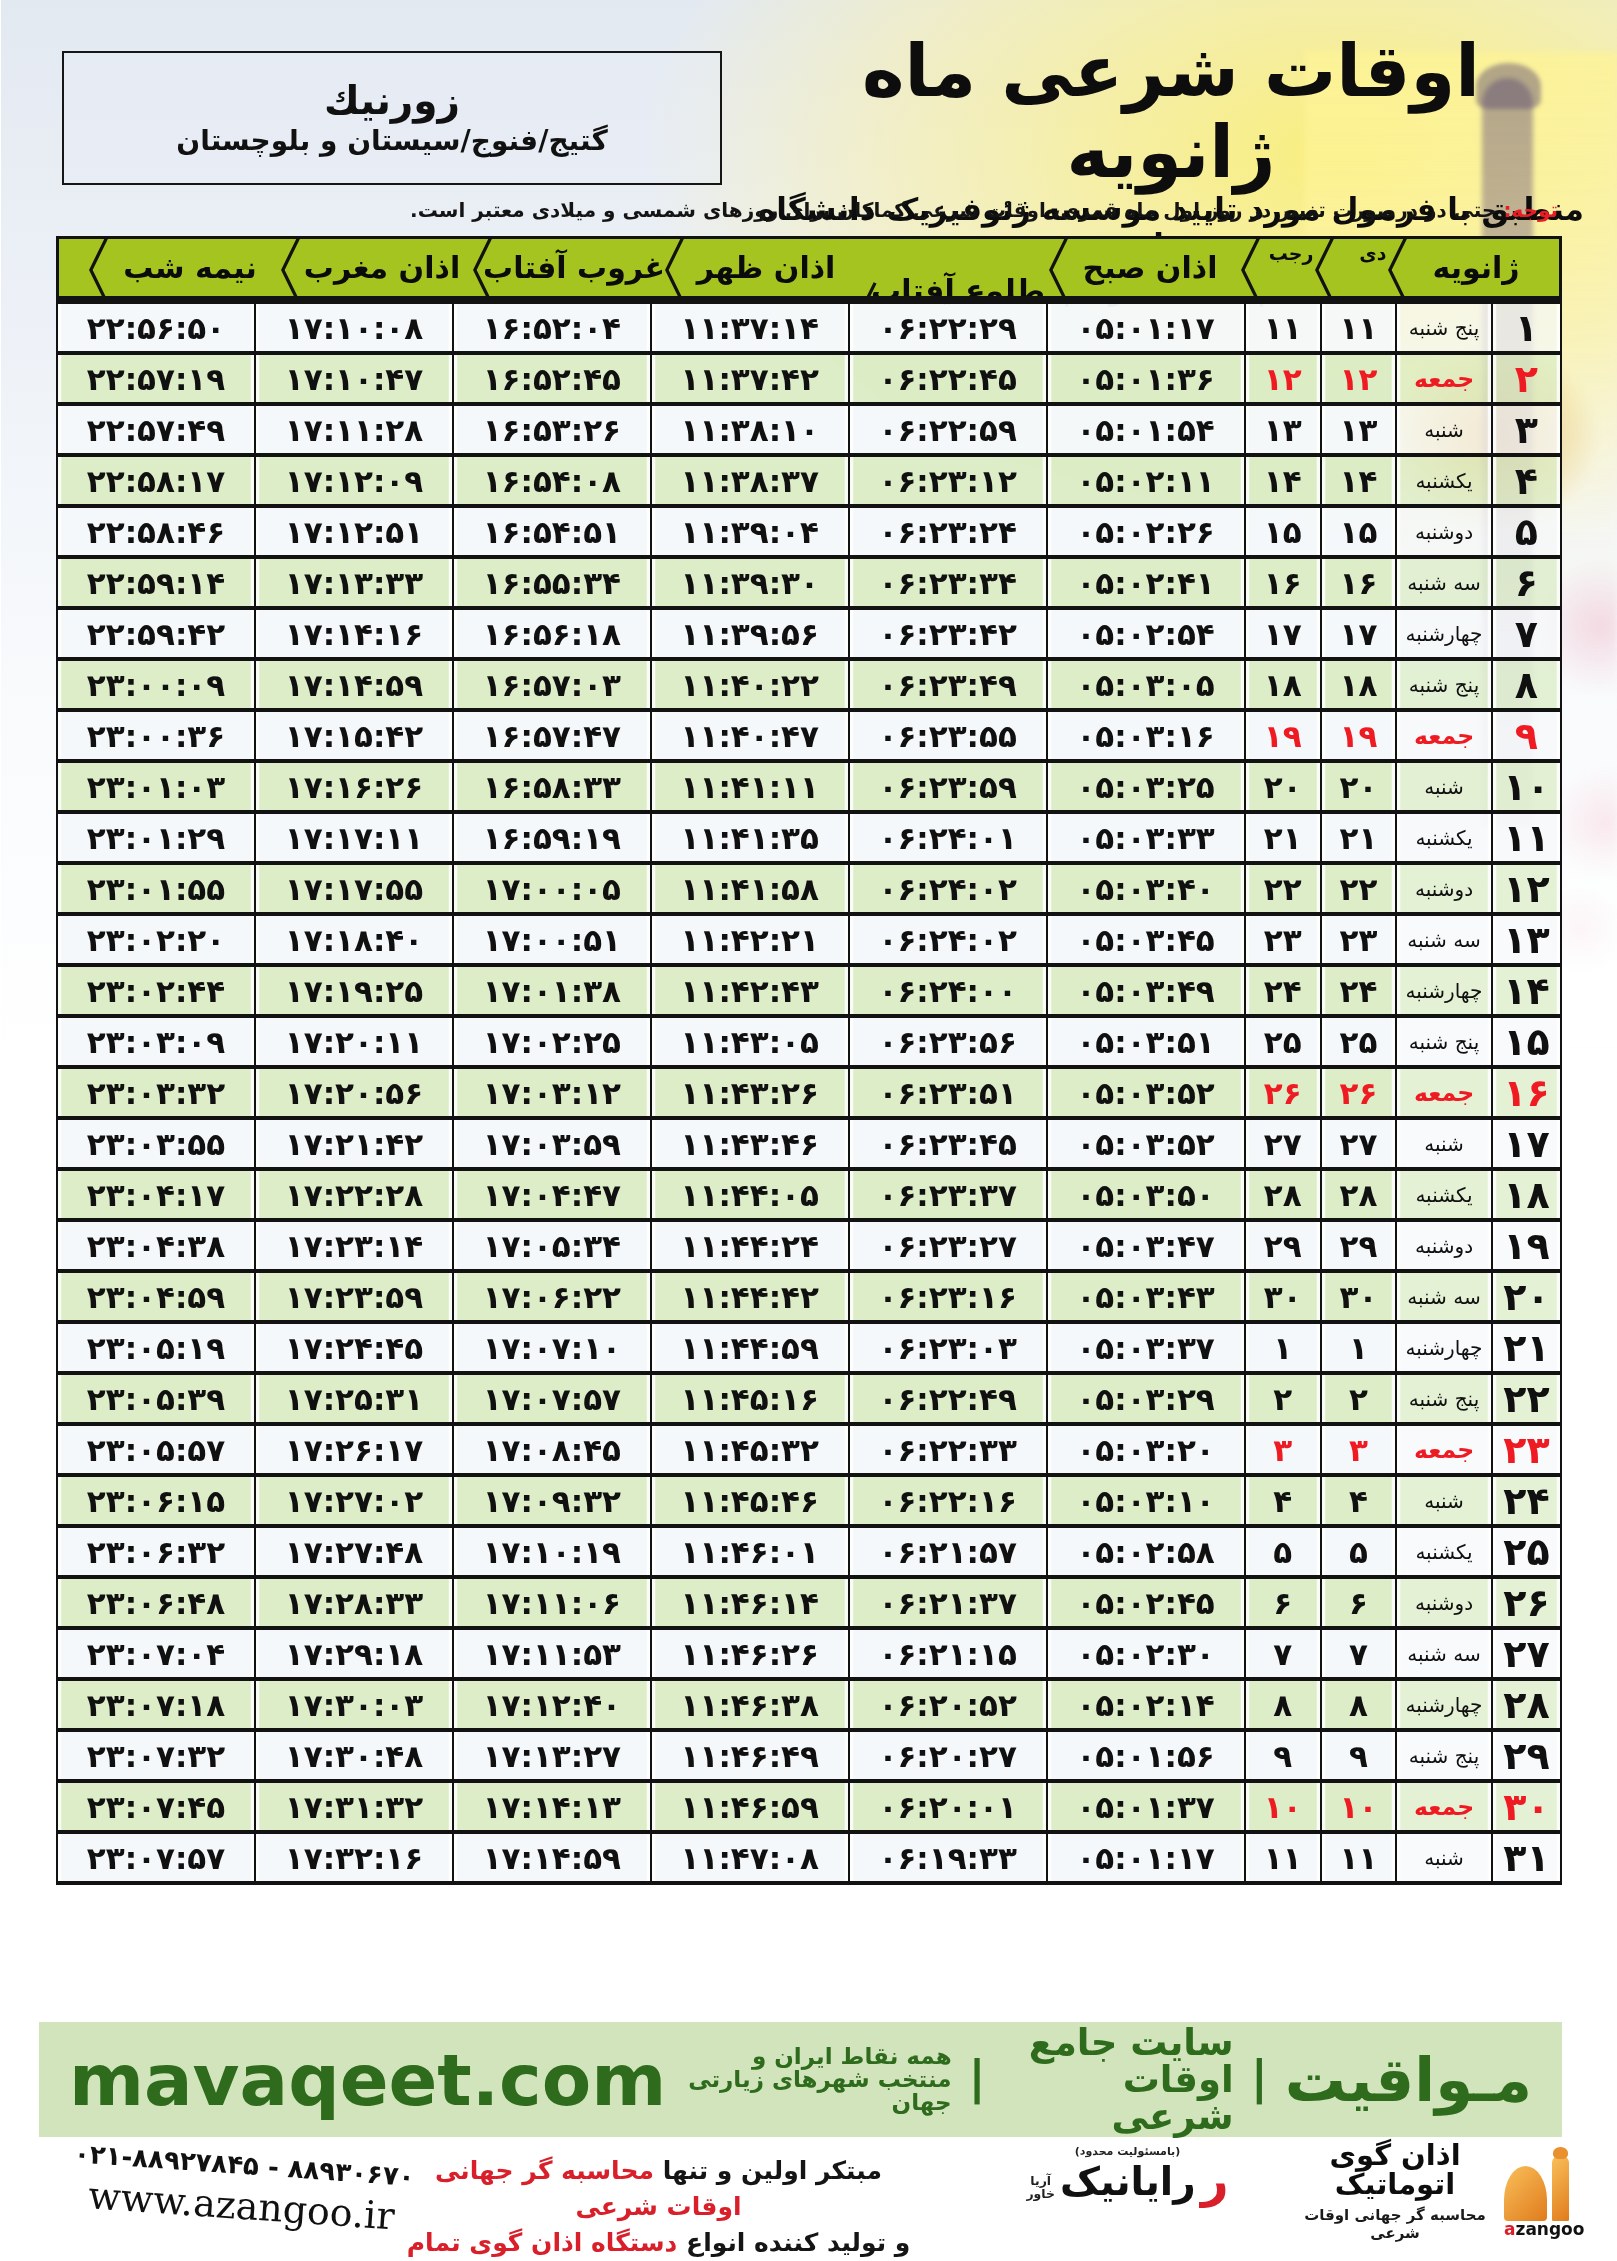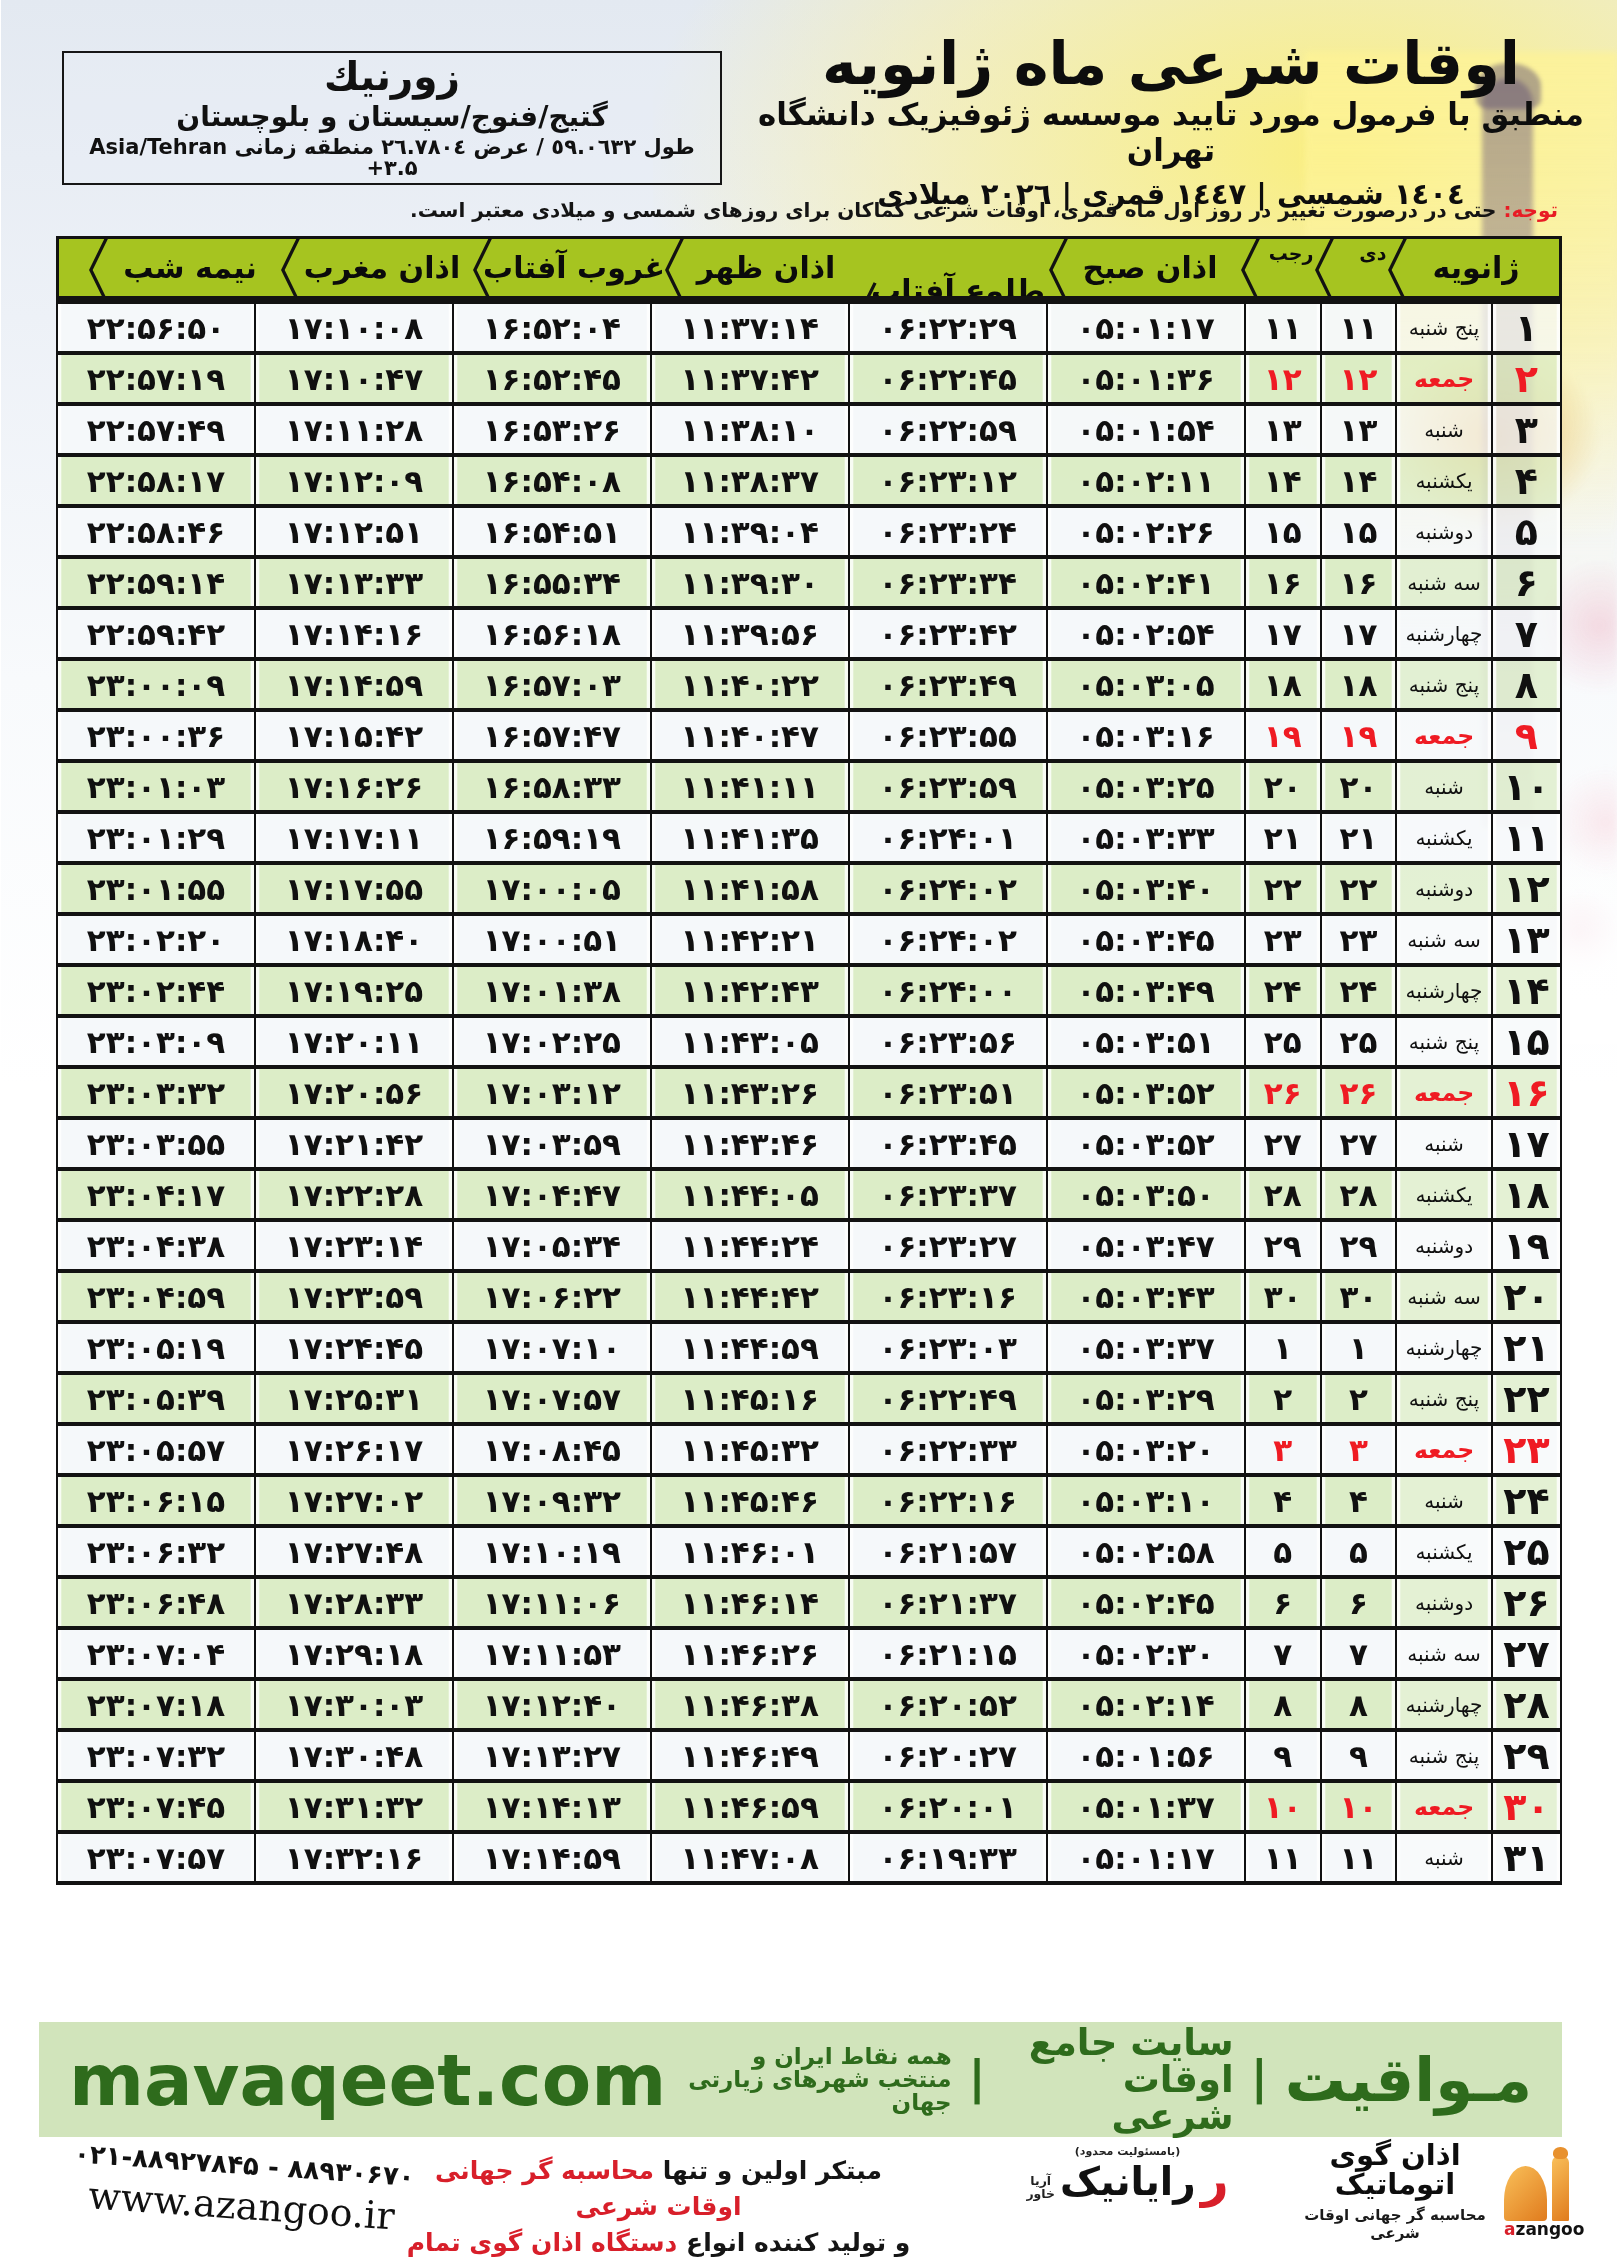"اوقات شرعی ماه ژانویه" .main-title { font-size: 59px -> 72px }
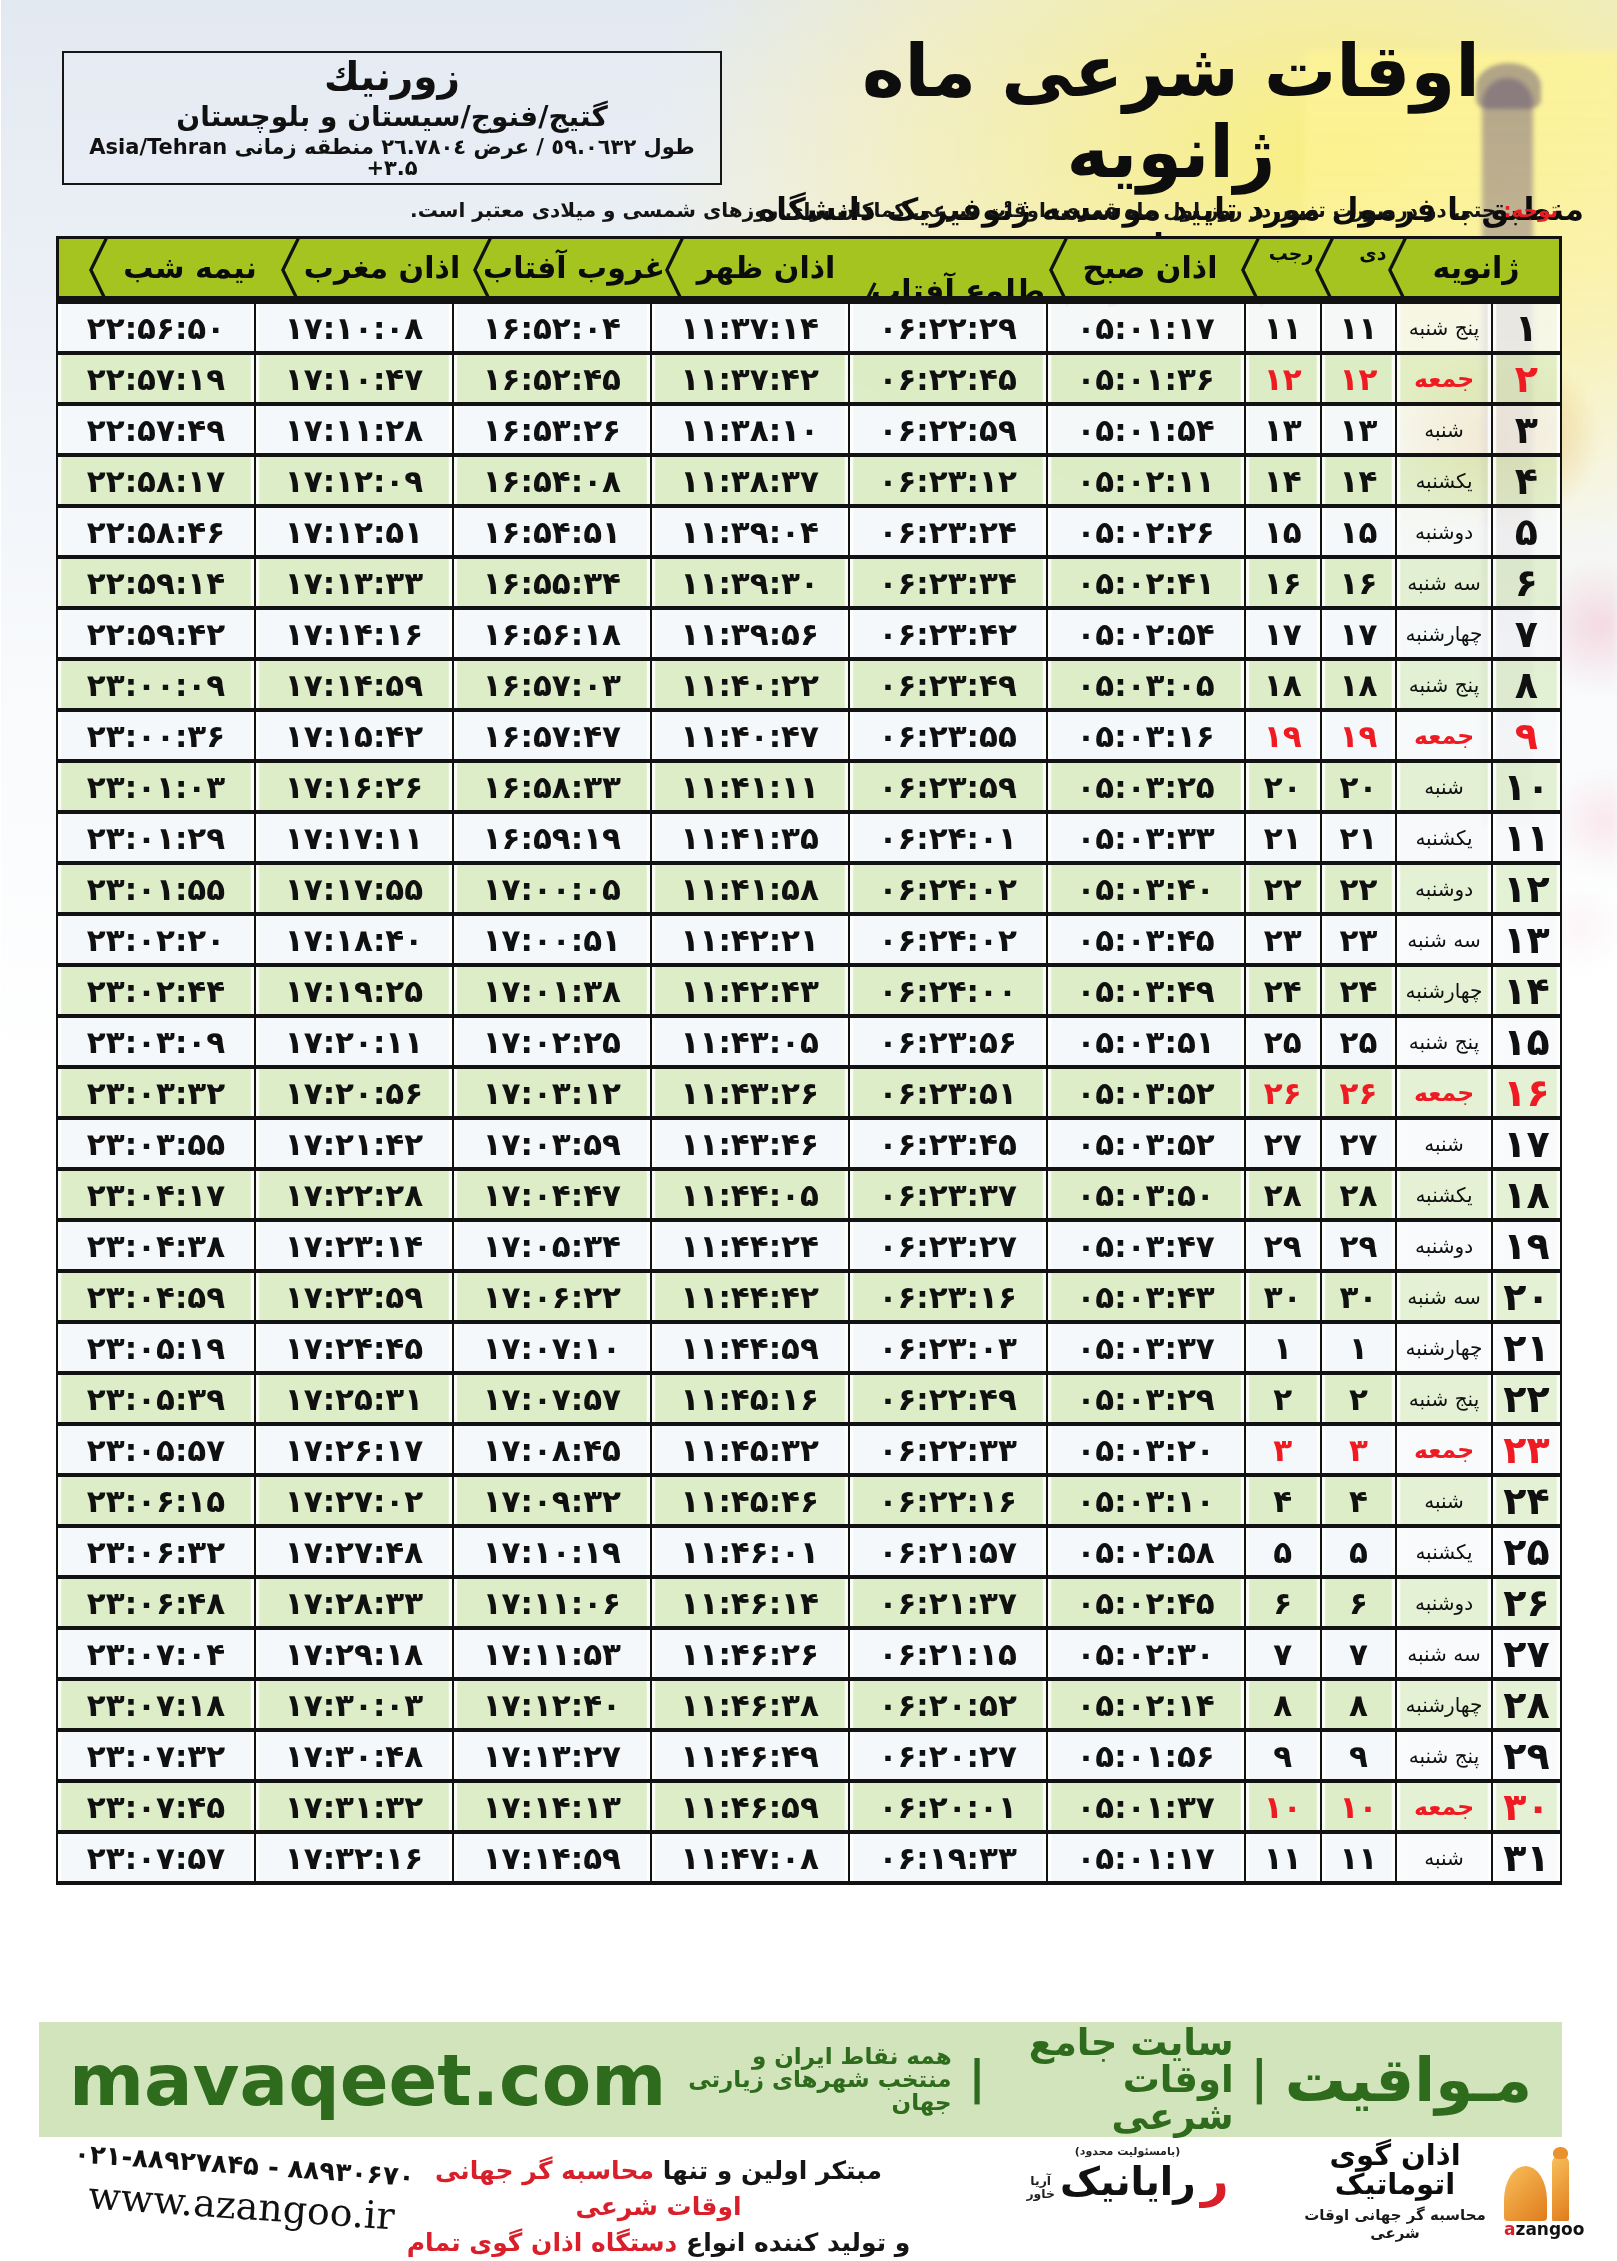"طول ٥٩.٠٦٣٢ / عرض ٢٦.٧٨٠٤" div.city-coords { html: <div> <span>طول ٥٩.٠٦٣٢ / عرض ٢٦.٧٨٠٤ منطقه زمانی</span> <span>Asia/Tehran +۳.۵</span> </div> -> none }
